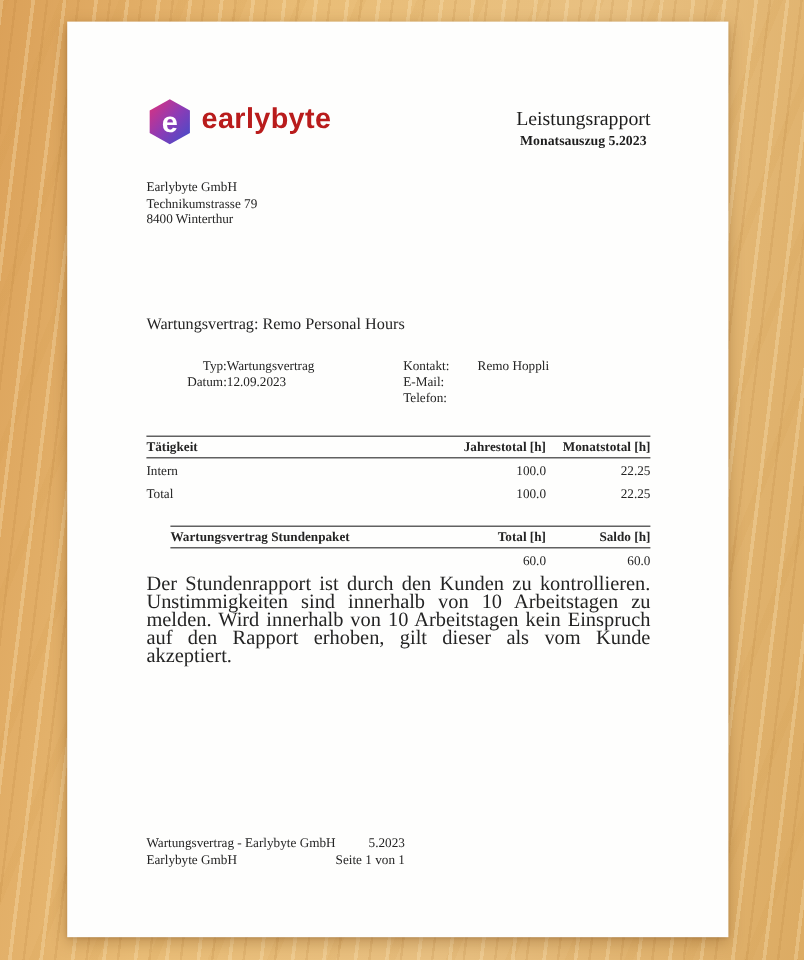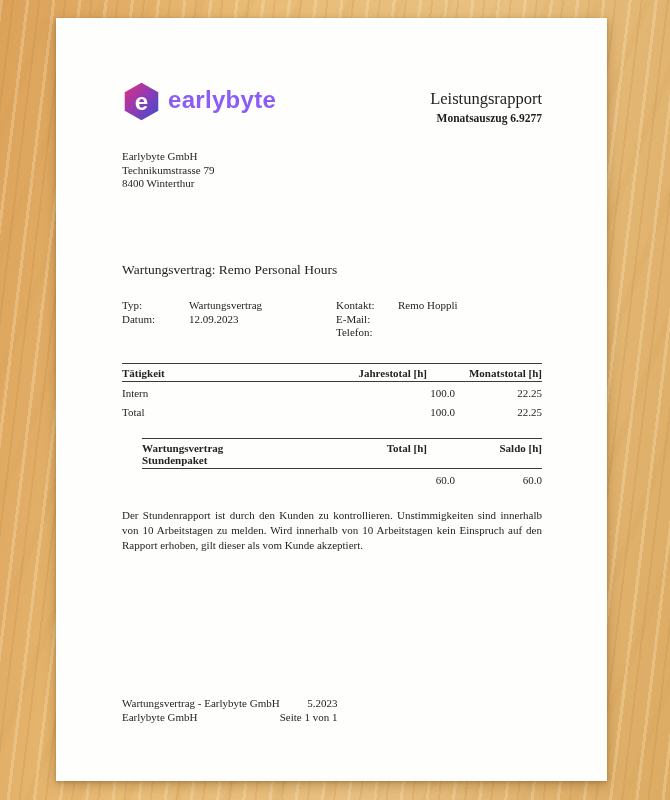"earlybyte" .brand-name { color: #8b5cf6 -> #b91c1c }
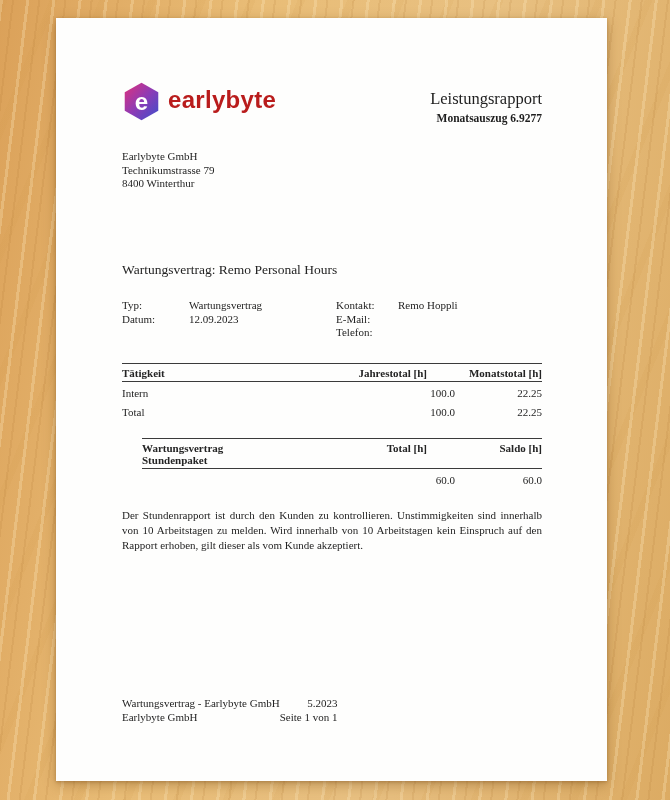"Leistungsrapport" .report-title-wrap { text-align: right -> center }
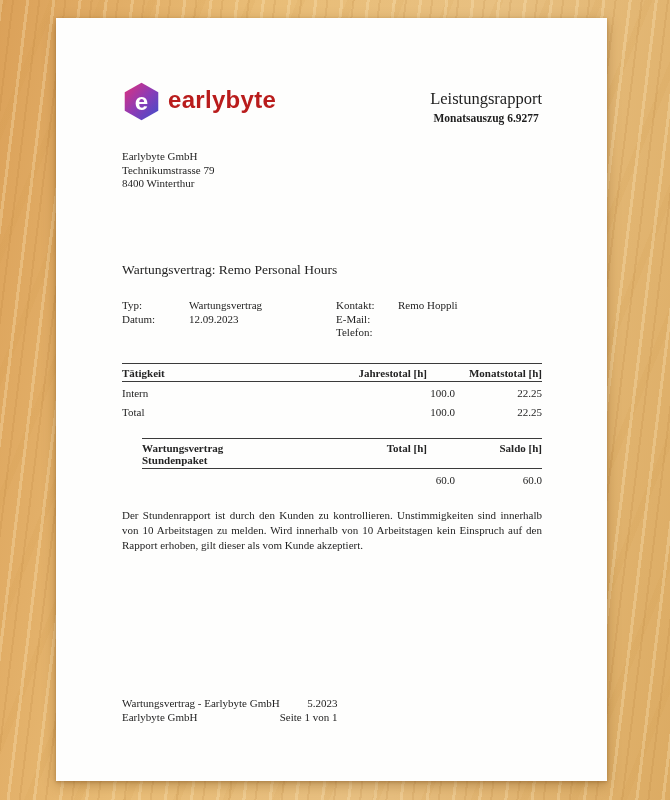"Monatsauszug 6.9277" div.report-subtitle { text: 6.9277 -> 5.2023 }
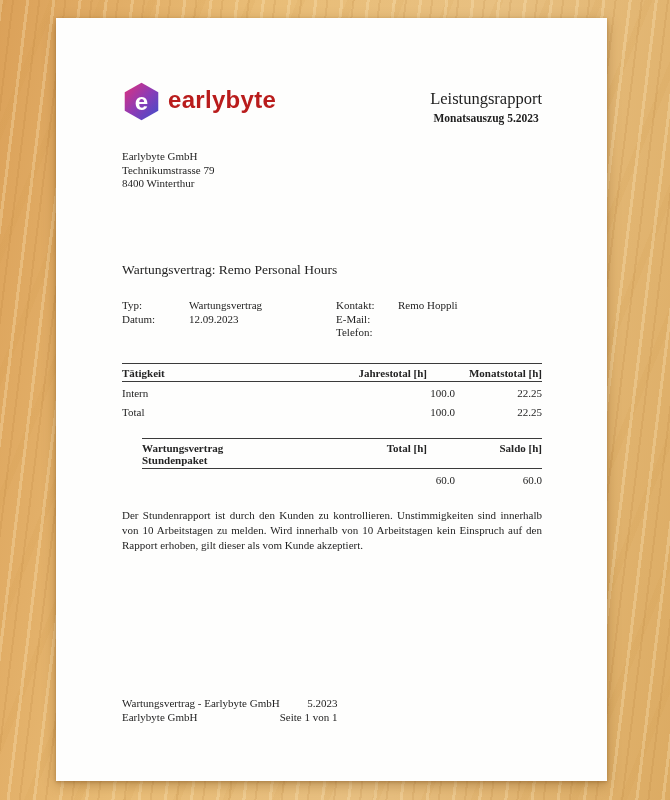"Typ:" .fields-col-left .flabel { text-align: none -> right }
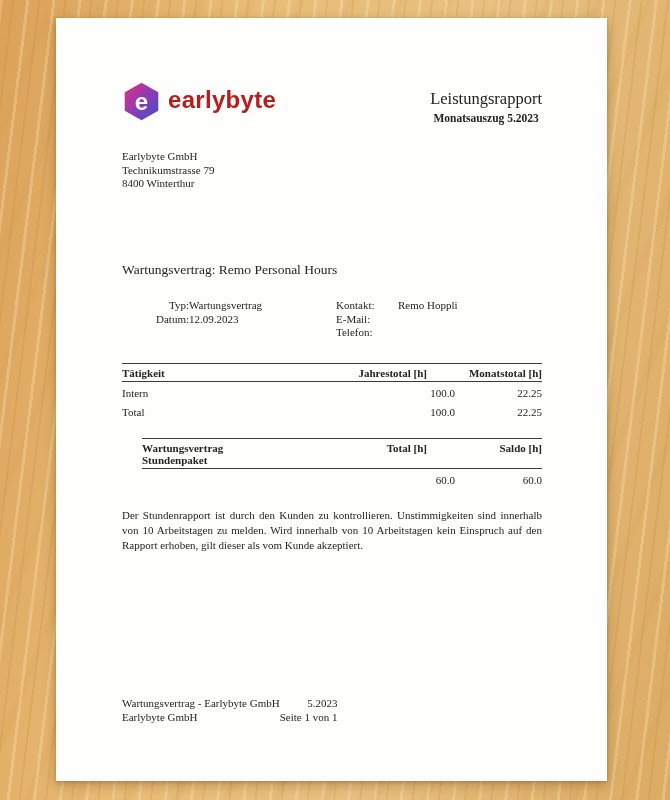"Tätigkeit" .thead { gap: 28px -> none }
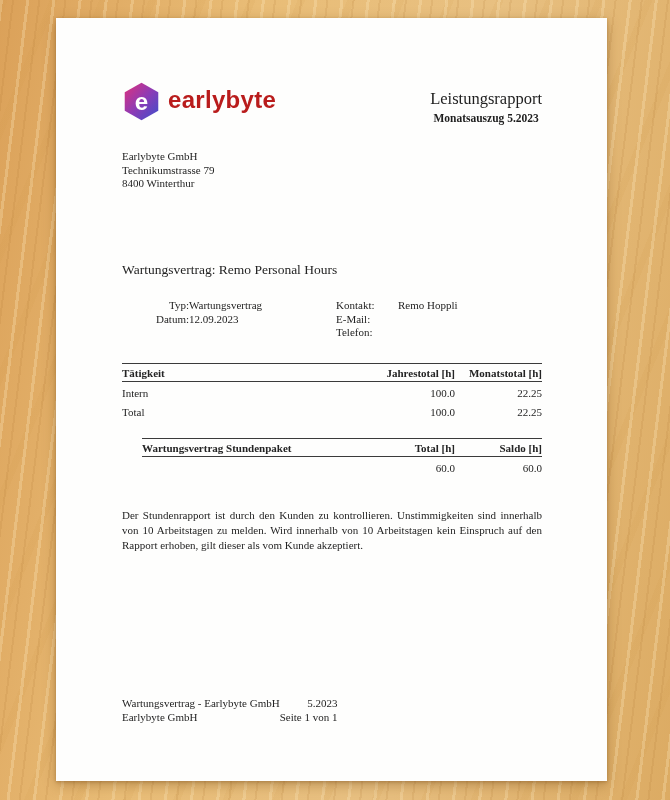"Der Stundenrapport ist durch den" .note { font-size: 11px -> 17px; top: 490px -> 461px }
